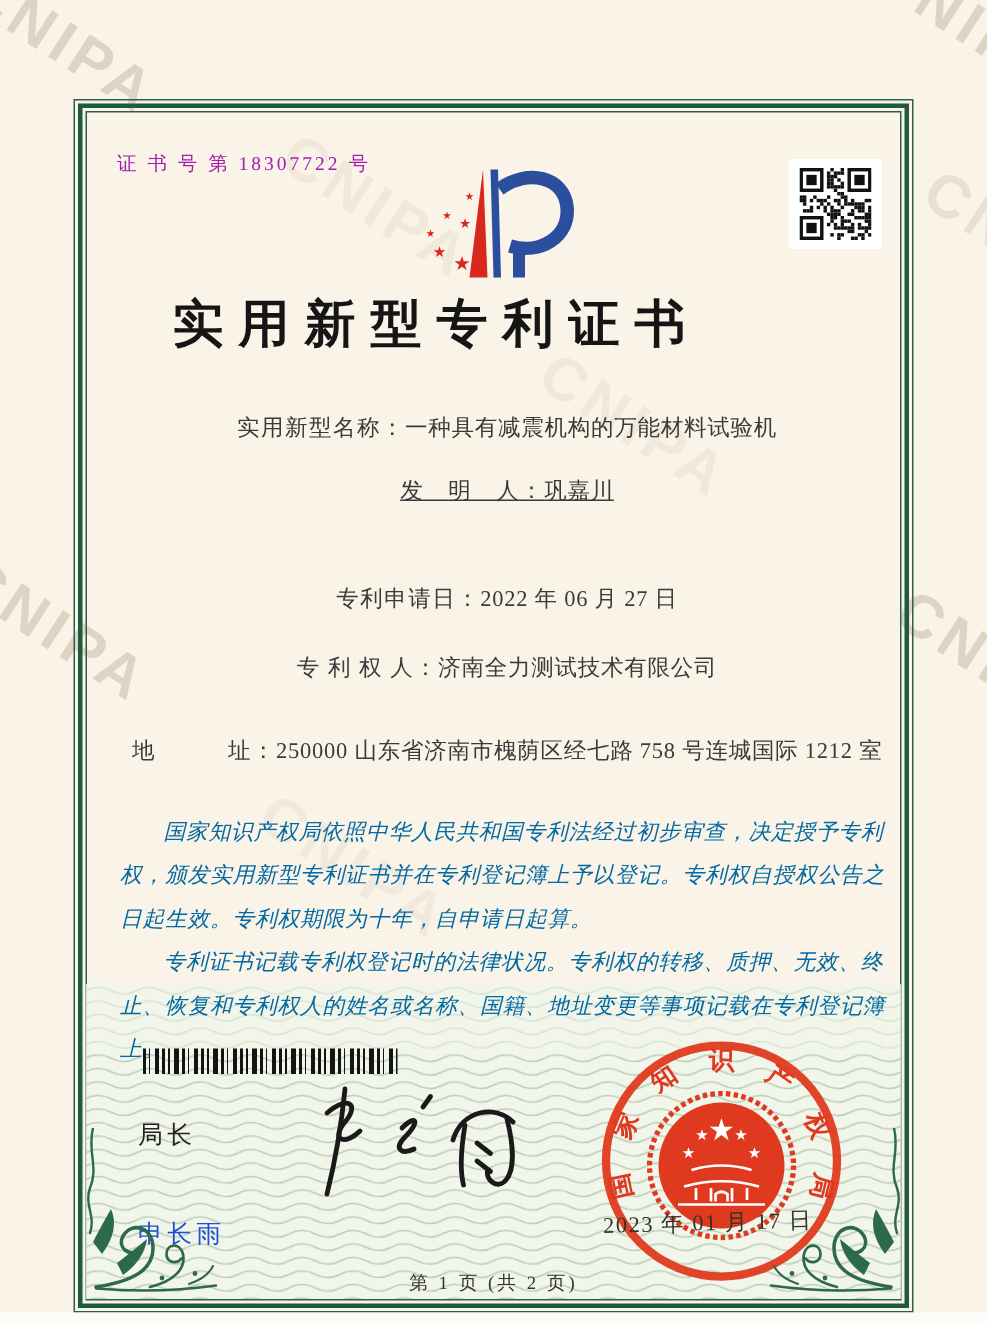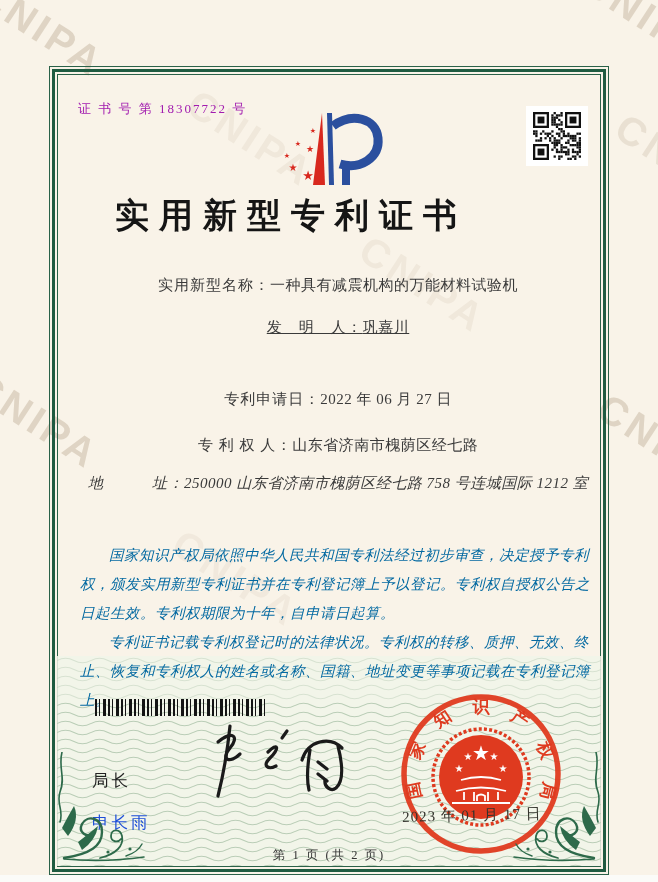"山东省济南市槐荫区经七路" span.val { text: 山东省济南市槐荫区经七路 -> 济南全力测试技术有限公司 }
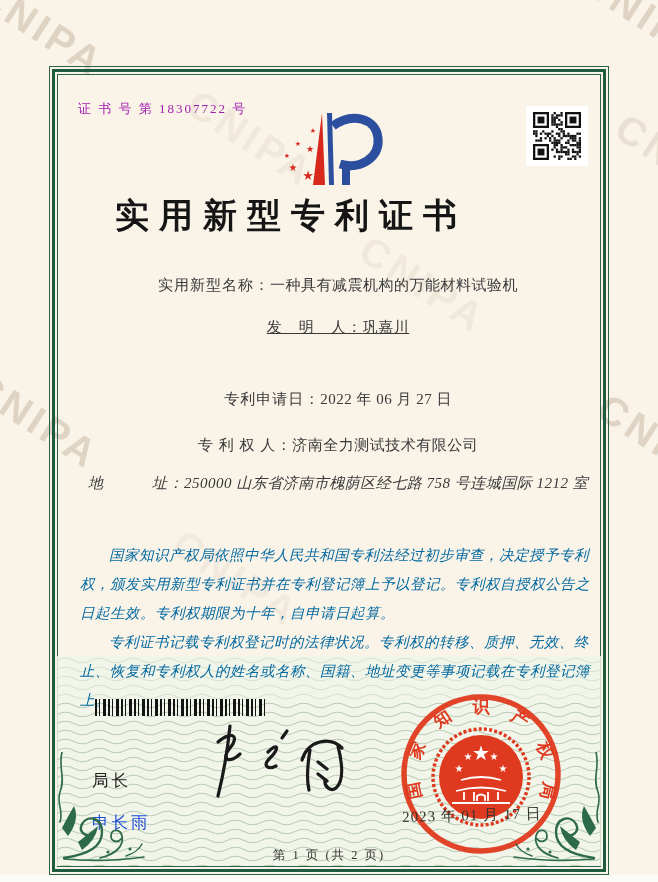"地 址：250000 山东省济南市槐荫区经七路 758 号连城国际" div.row { font-style: italic -> none; top: 474px -> 491px }
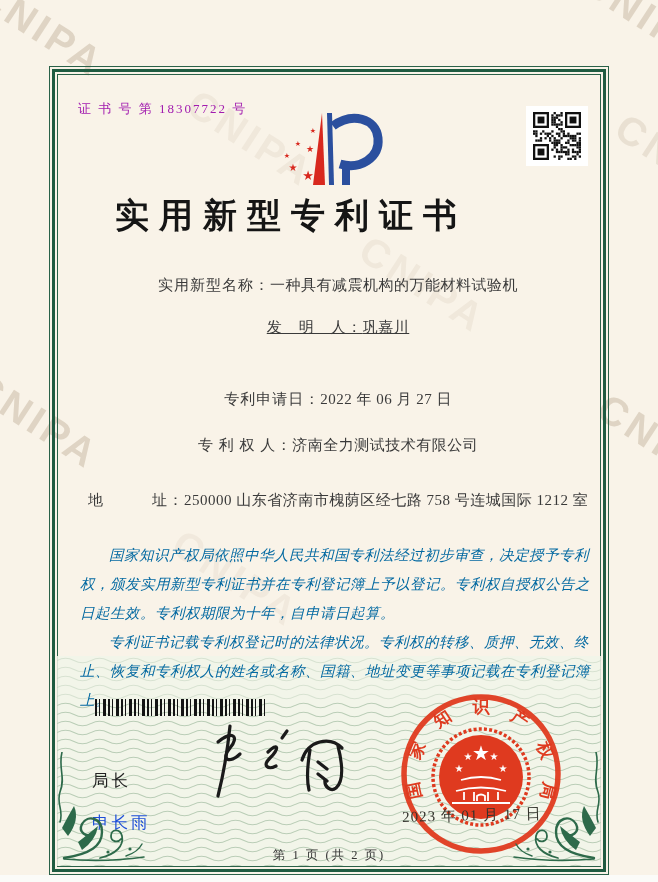"局长" #director-title { margin-top: 24px -> none }
